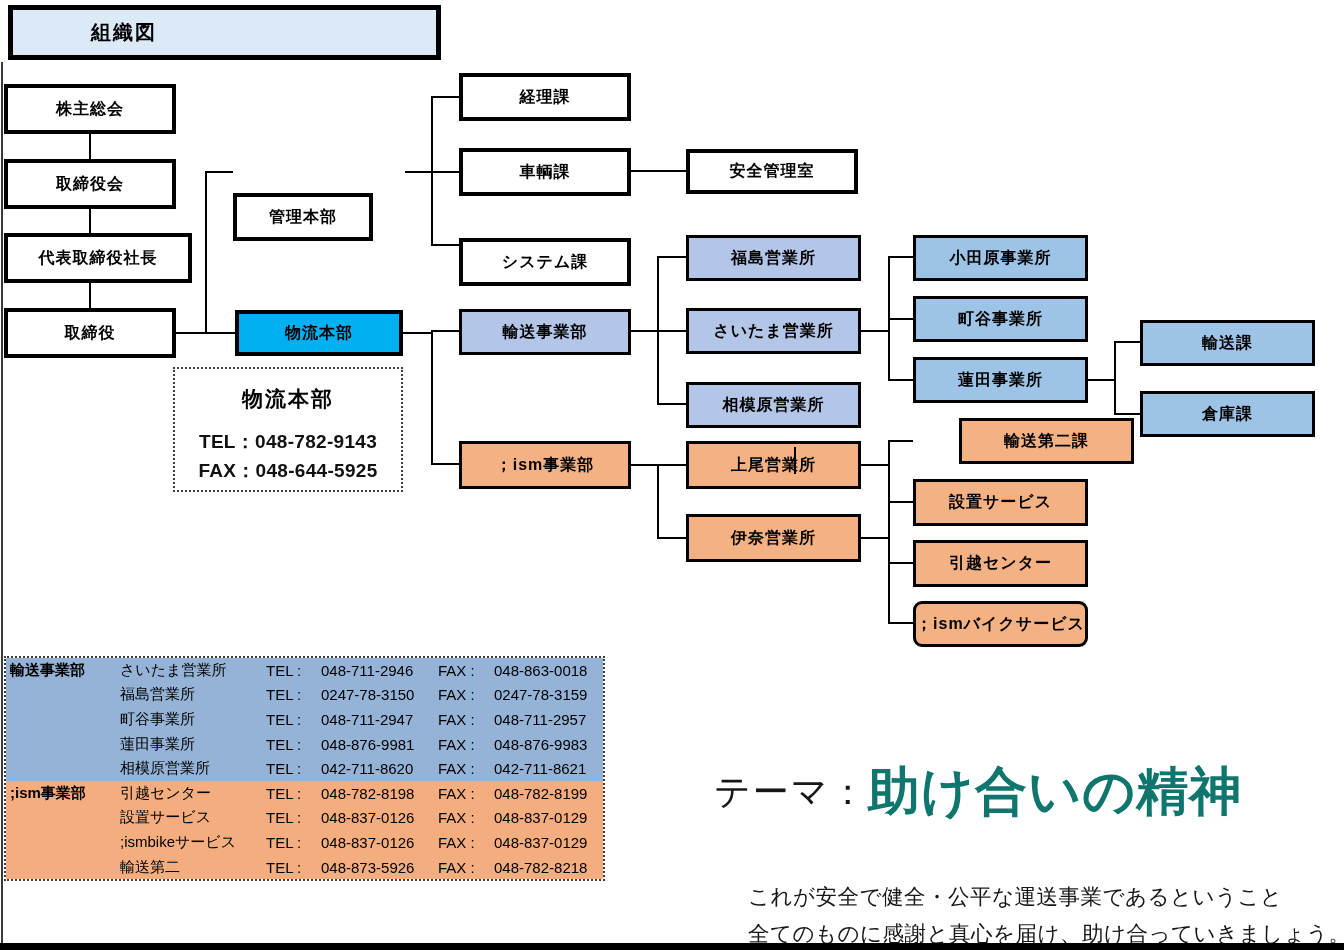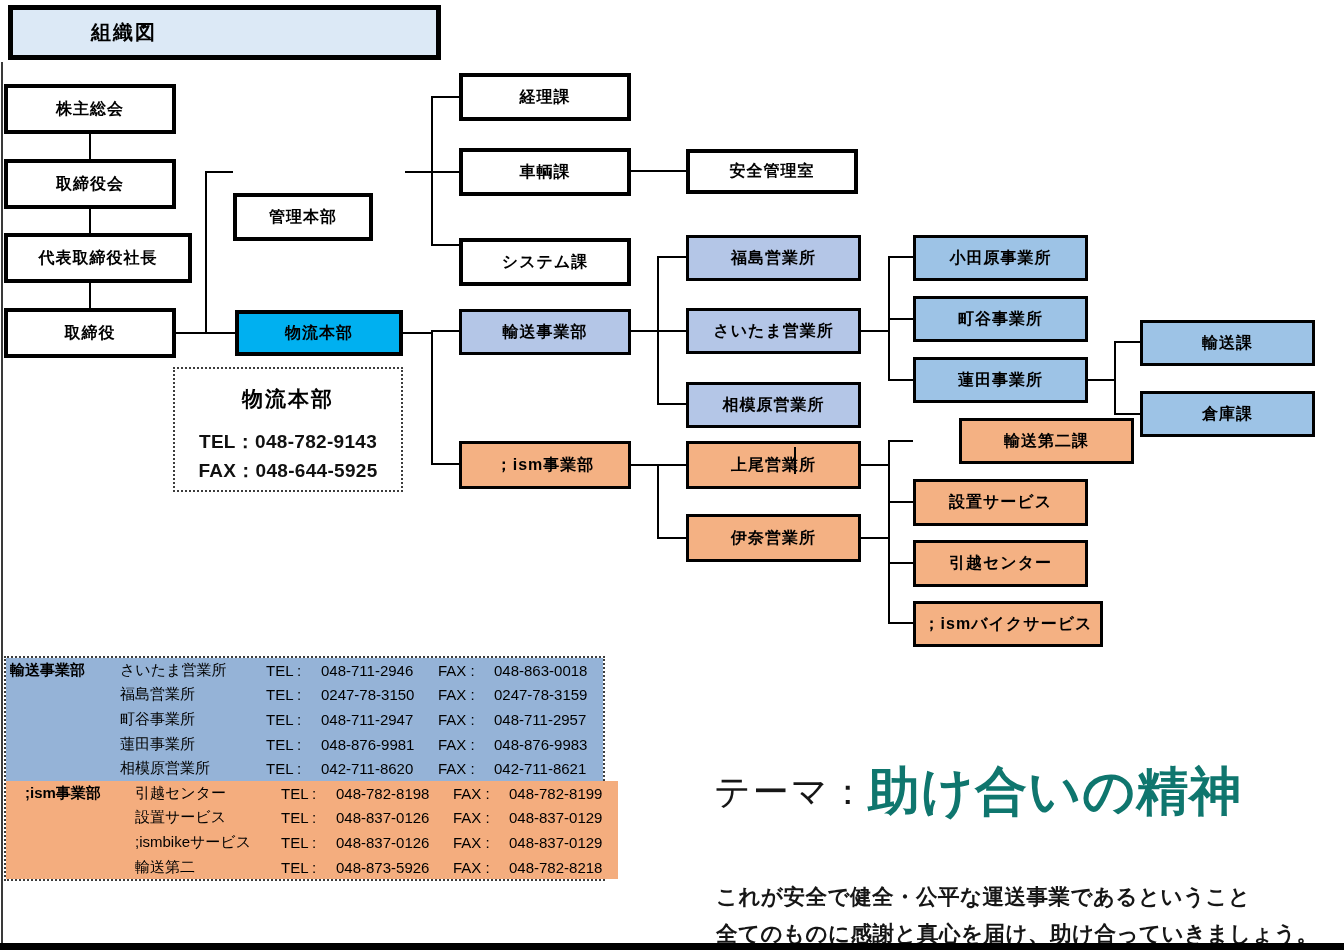"；ismバイクサービス" div.node { border-radius: none -> 9px; width: 190px -> 175px }
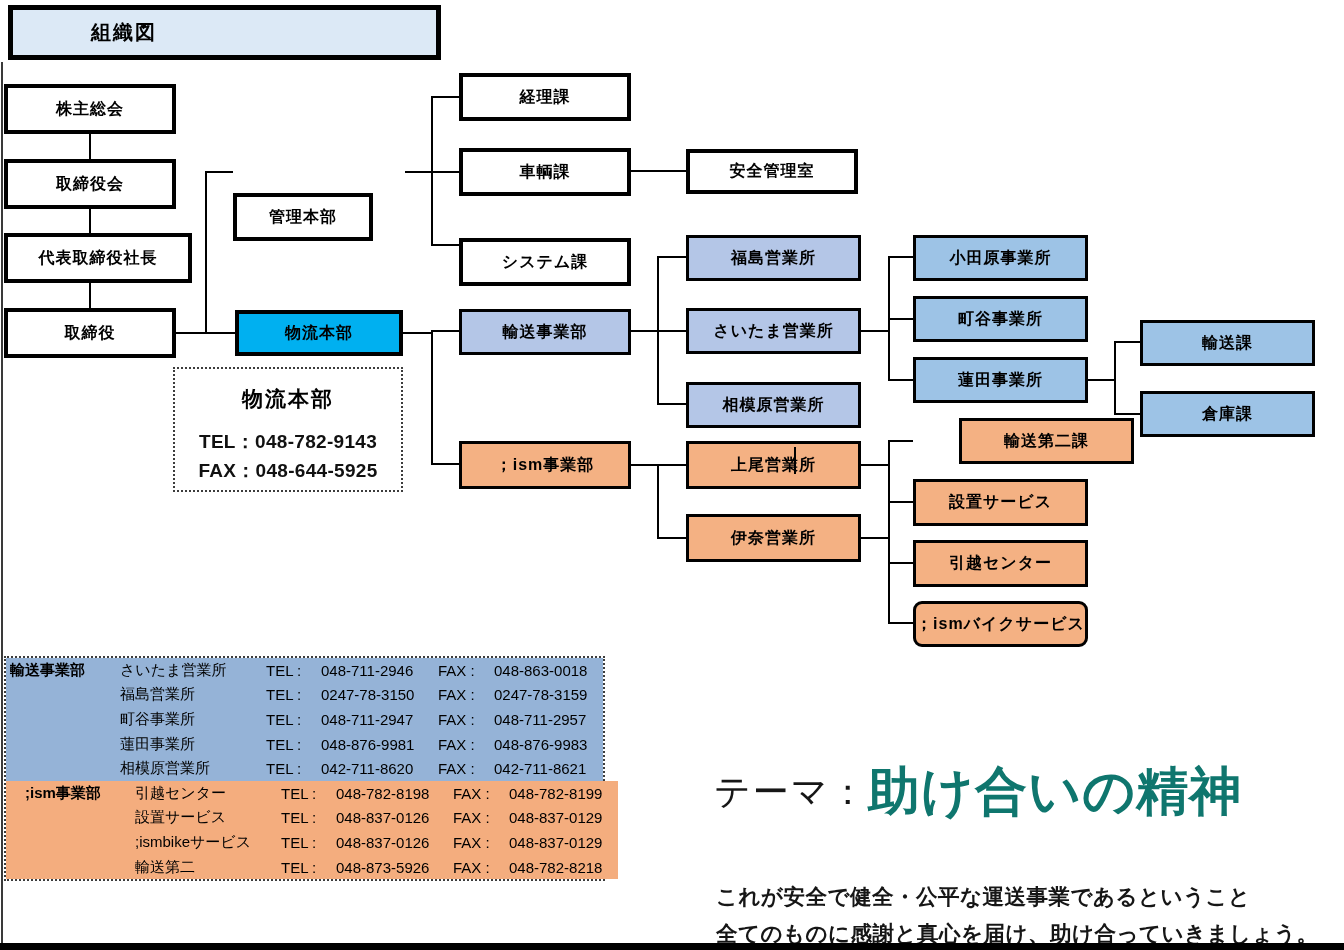";ism事業部" div.tsection { padding-left: 15px -> none }
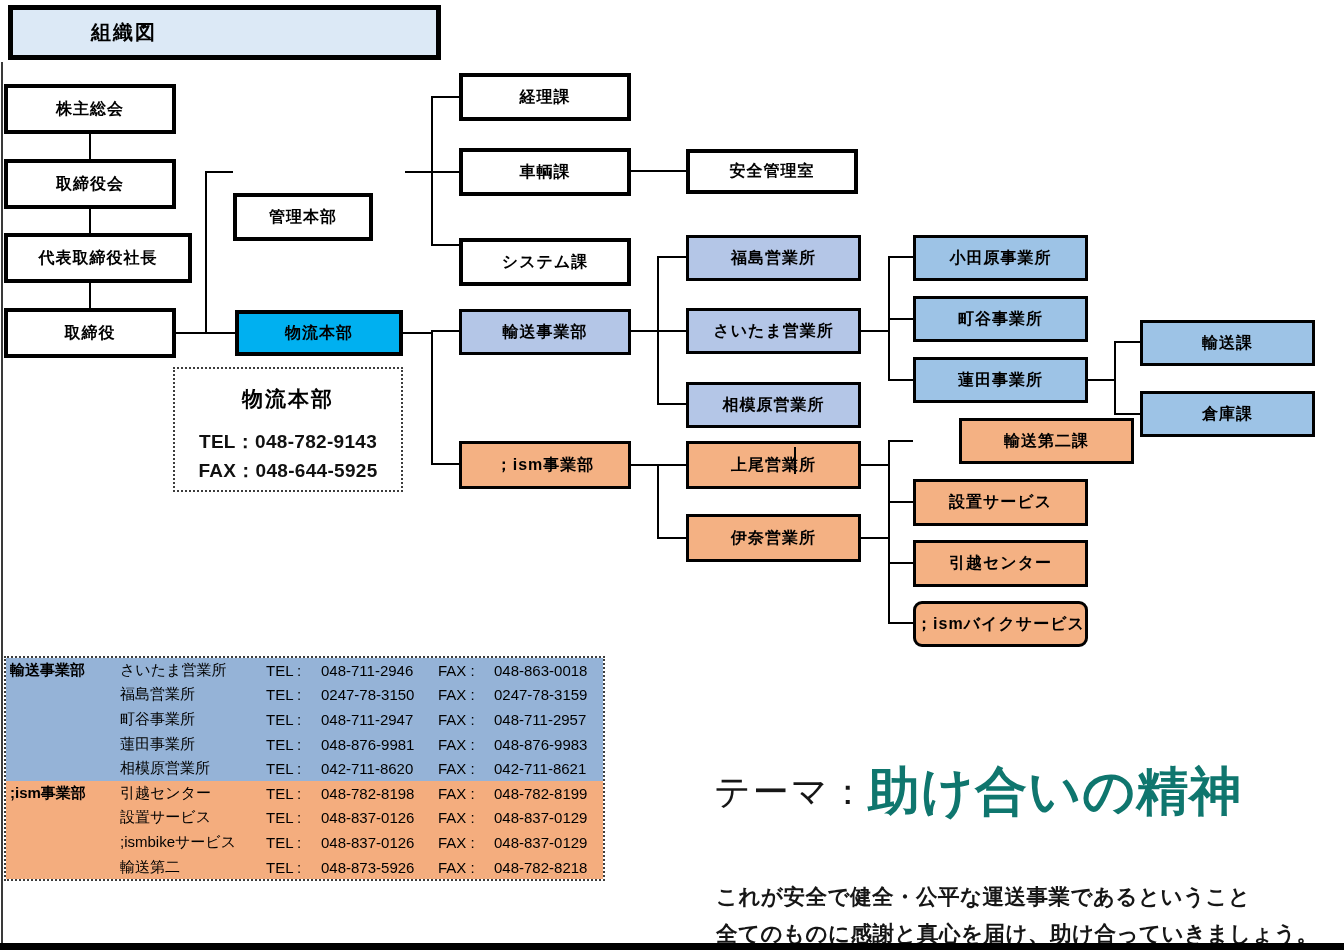"これが安全で健全・公平な運送事業であるということ" .motto-para { font-weight: 700 -> 400; left: 716px -> 748px }
